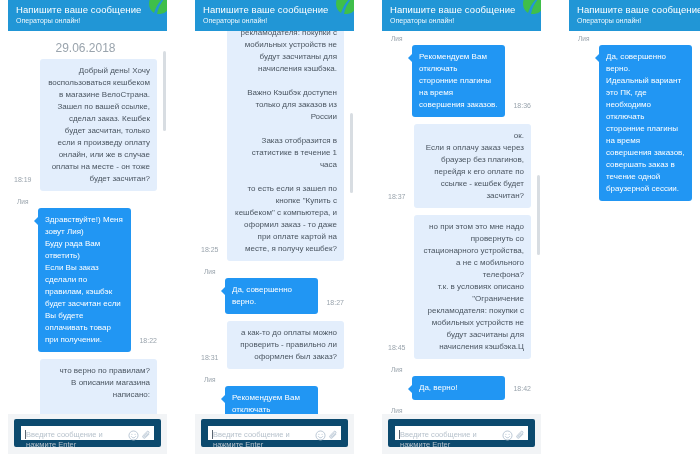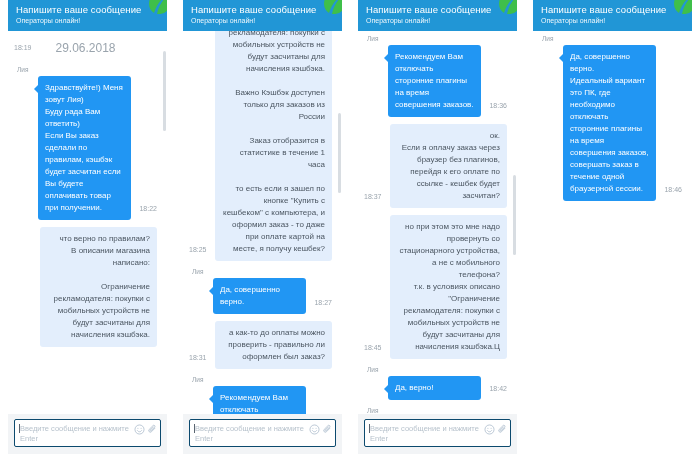"Напишите ваше сообщение" .board { gap: none -> 12px }
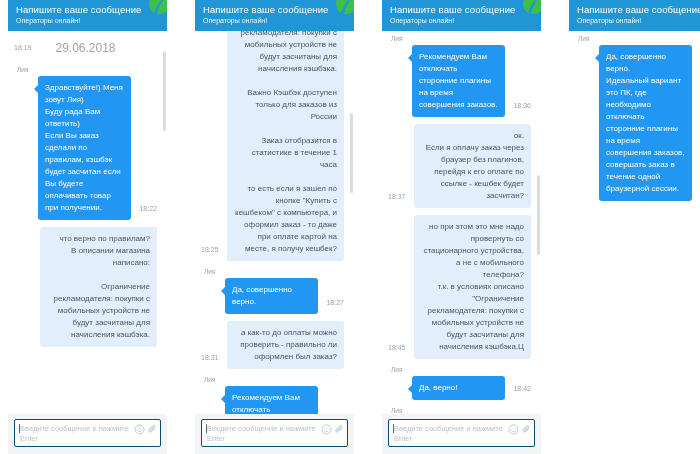"Добрый день! Хочу воспользоваться" div.bubble { html: none -> <div>Добрый день! Хочу воспользоваться кешбеком в магазине ВелоСтрана. Зашел по вашей ссылке, сделал заказ. Кешбек будет засчитан, только если я произведу оплату онлайн, или же в случае оплаты на месте - он тоже будет засчитан?</div> }
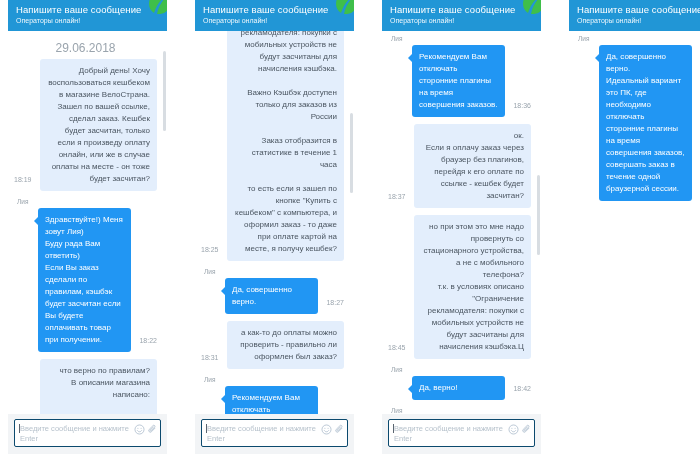"Введите сообщение и нажмите Enter" .composer-box { border: 1px solid #0c4a6e -> 7px solid #0c4a6e }
